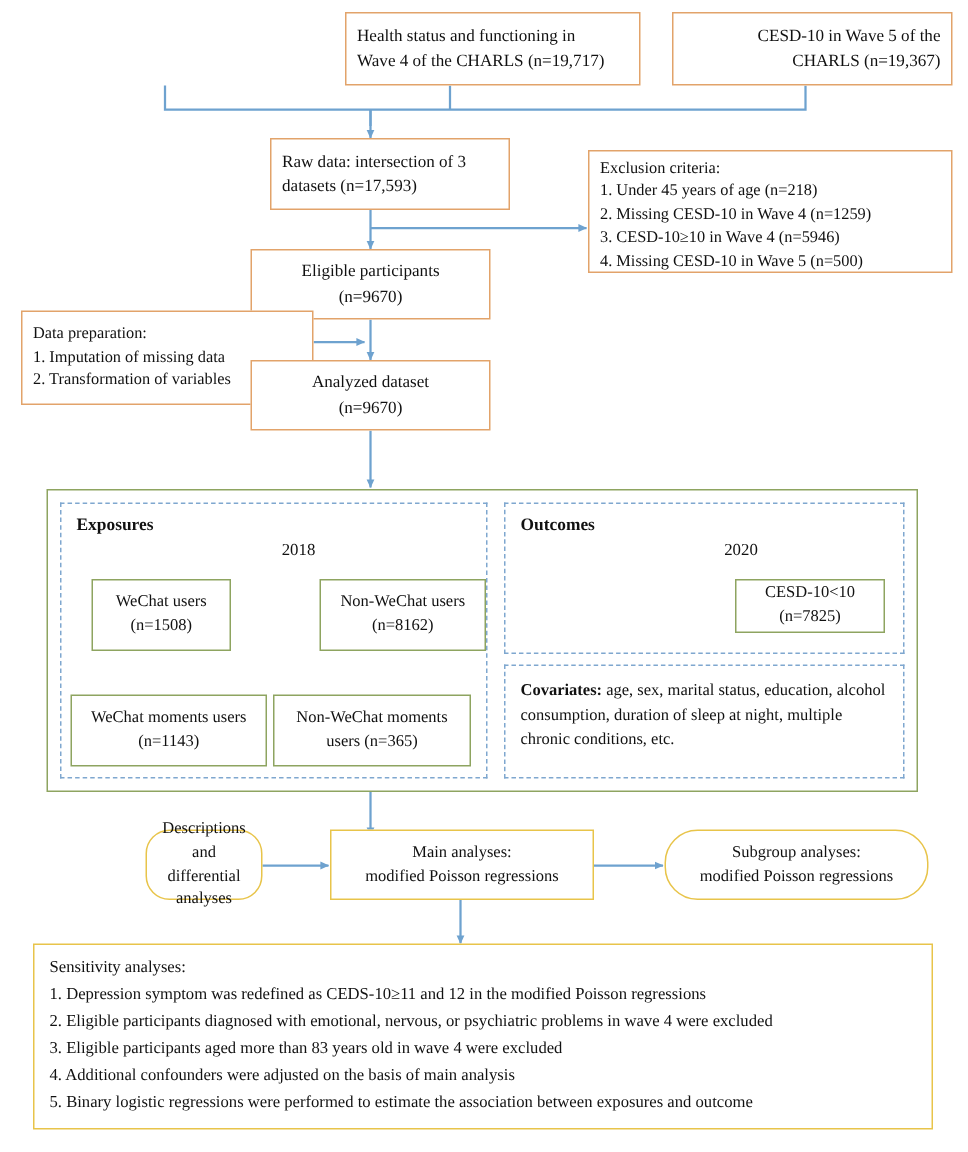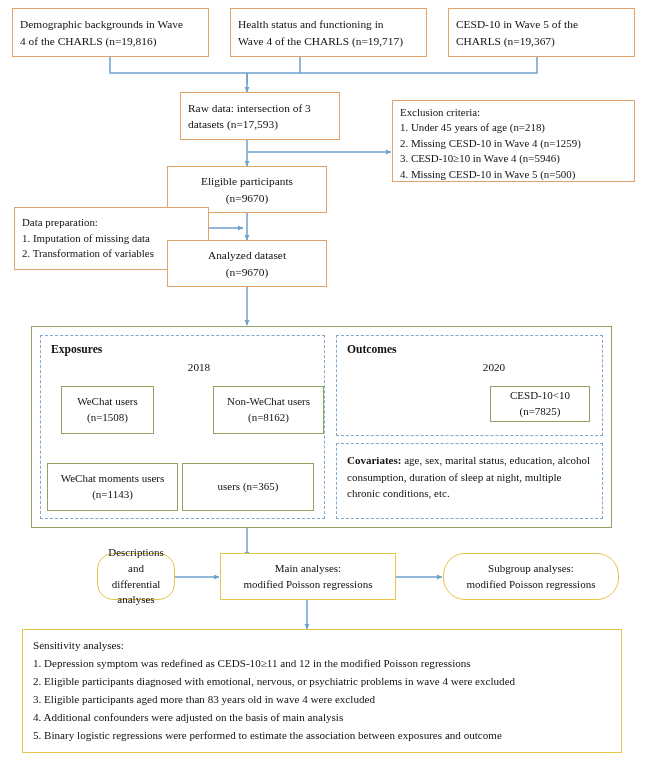"Demographic backgrounds in Wave" div.box { html: <div> <div>Demographic backgrounds in Wave</div> <div>4 of the CHARLS (n=19,816)</div> </div> -> none }
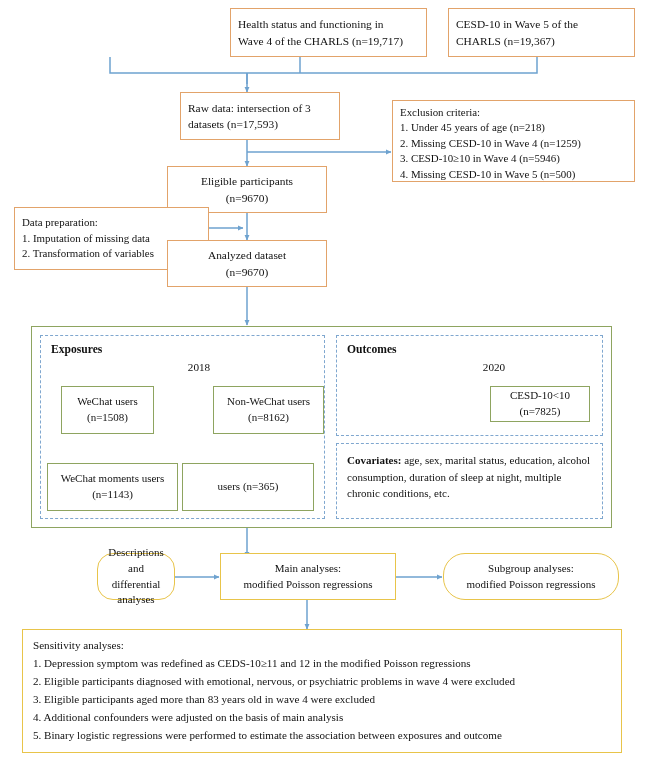"CESD-10 in Wave 5 of" div.box { align-items: none -> flex-end }
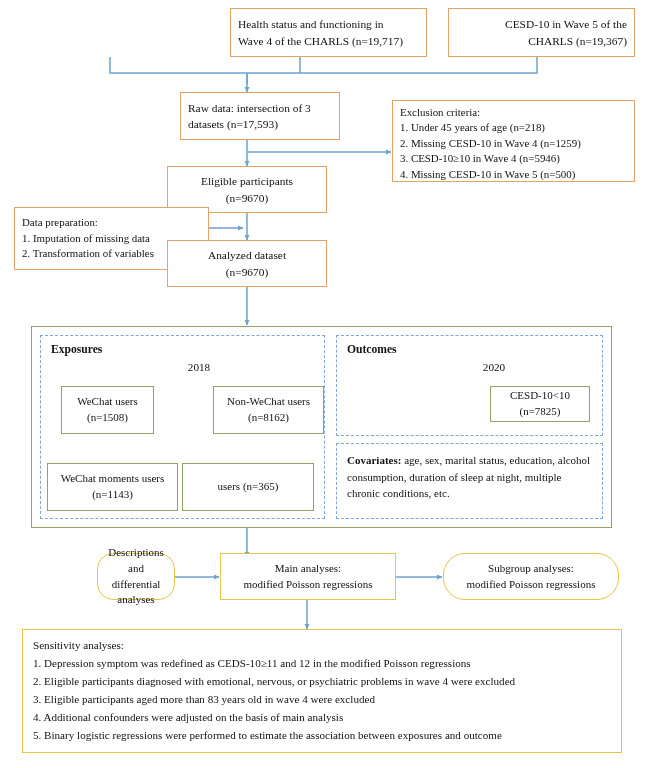"Non-WeChat moments" div.line { html: none -> <div>Non-WeChat moments</div> }
